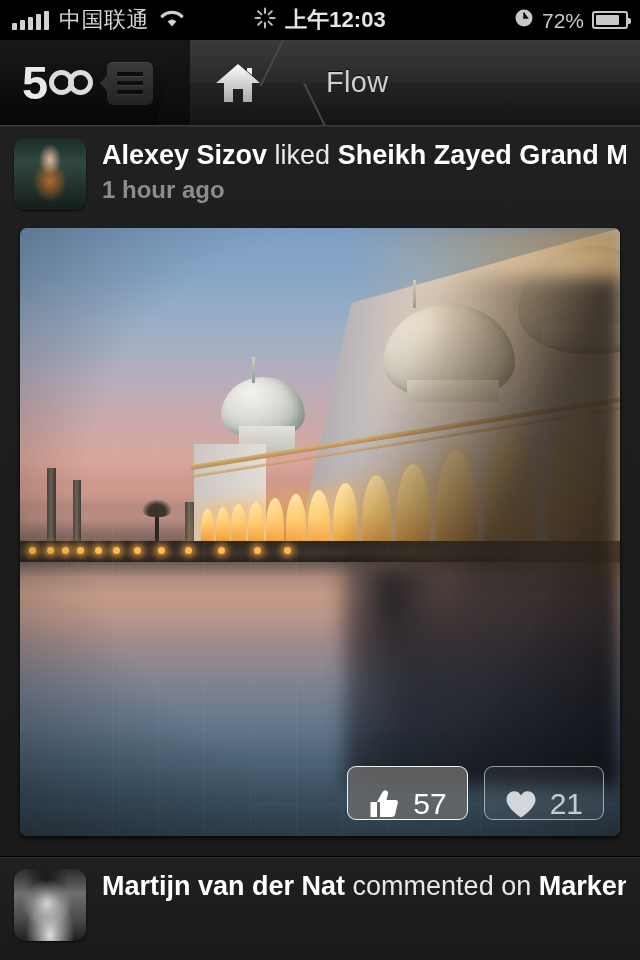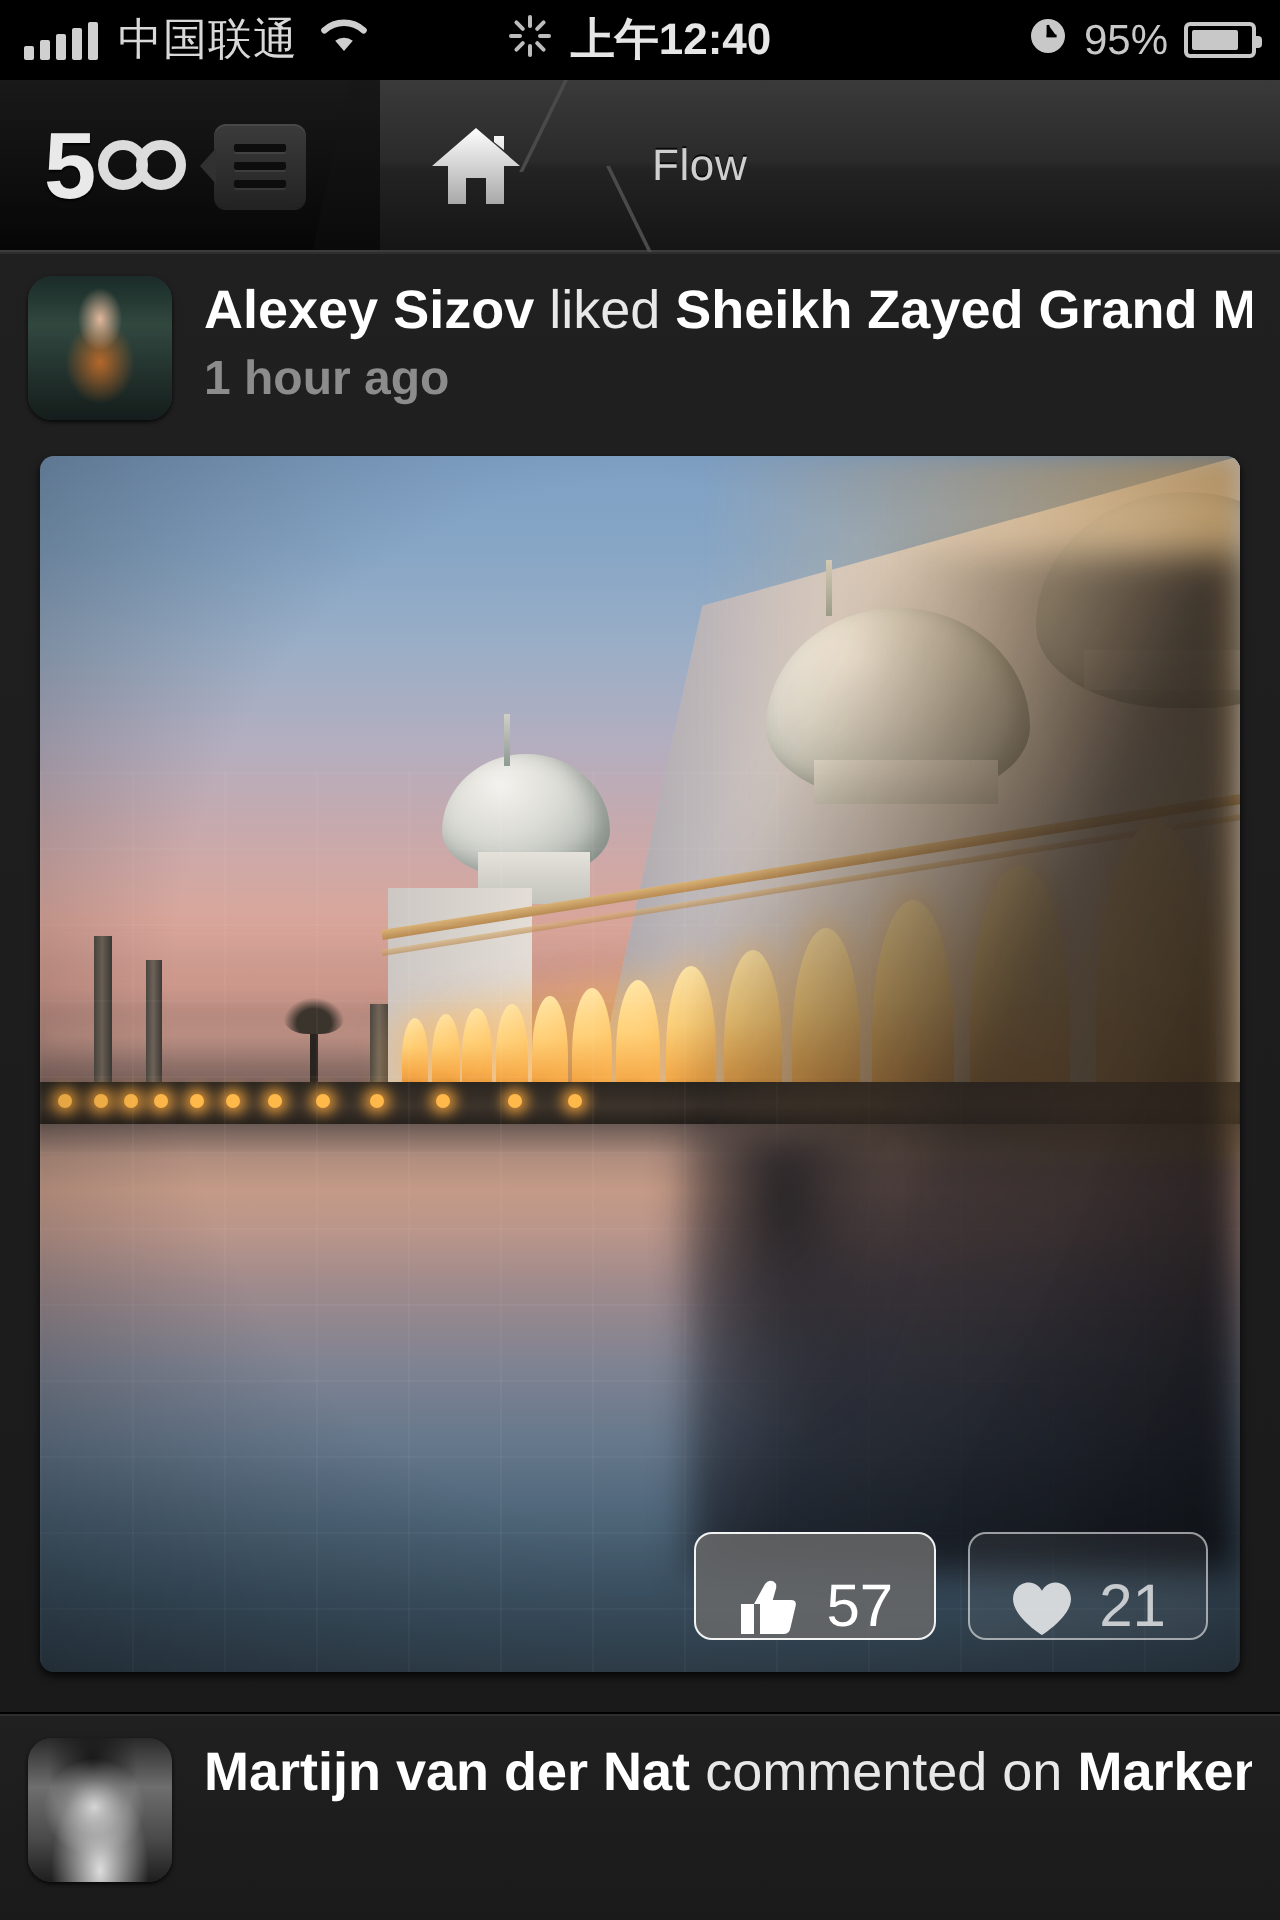"上午12:40" span.clock-time { text: 12:40 -> 12:03 }
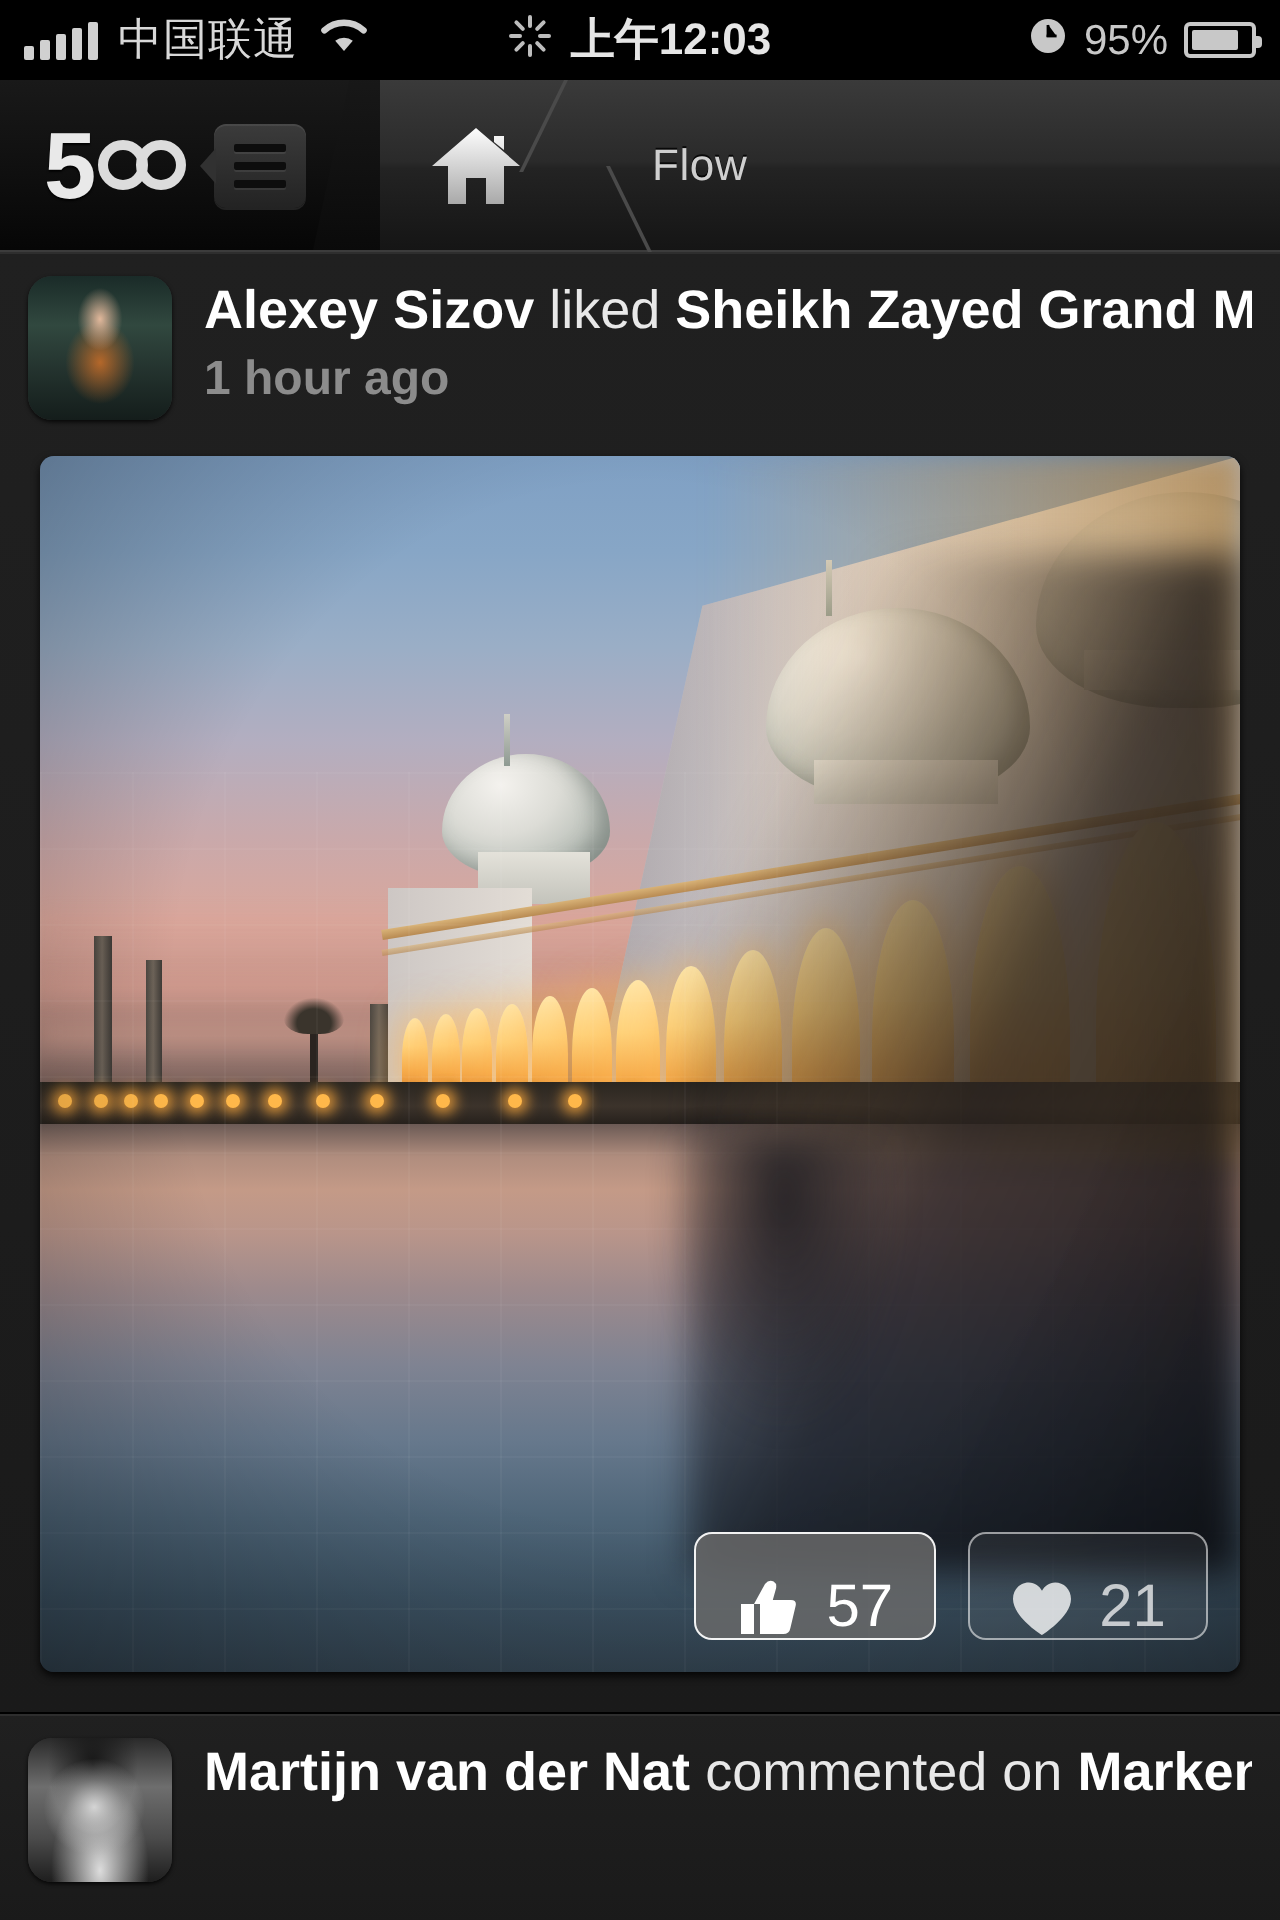"95%" span.battery-pct { text: 95% -> 72% }
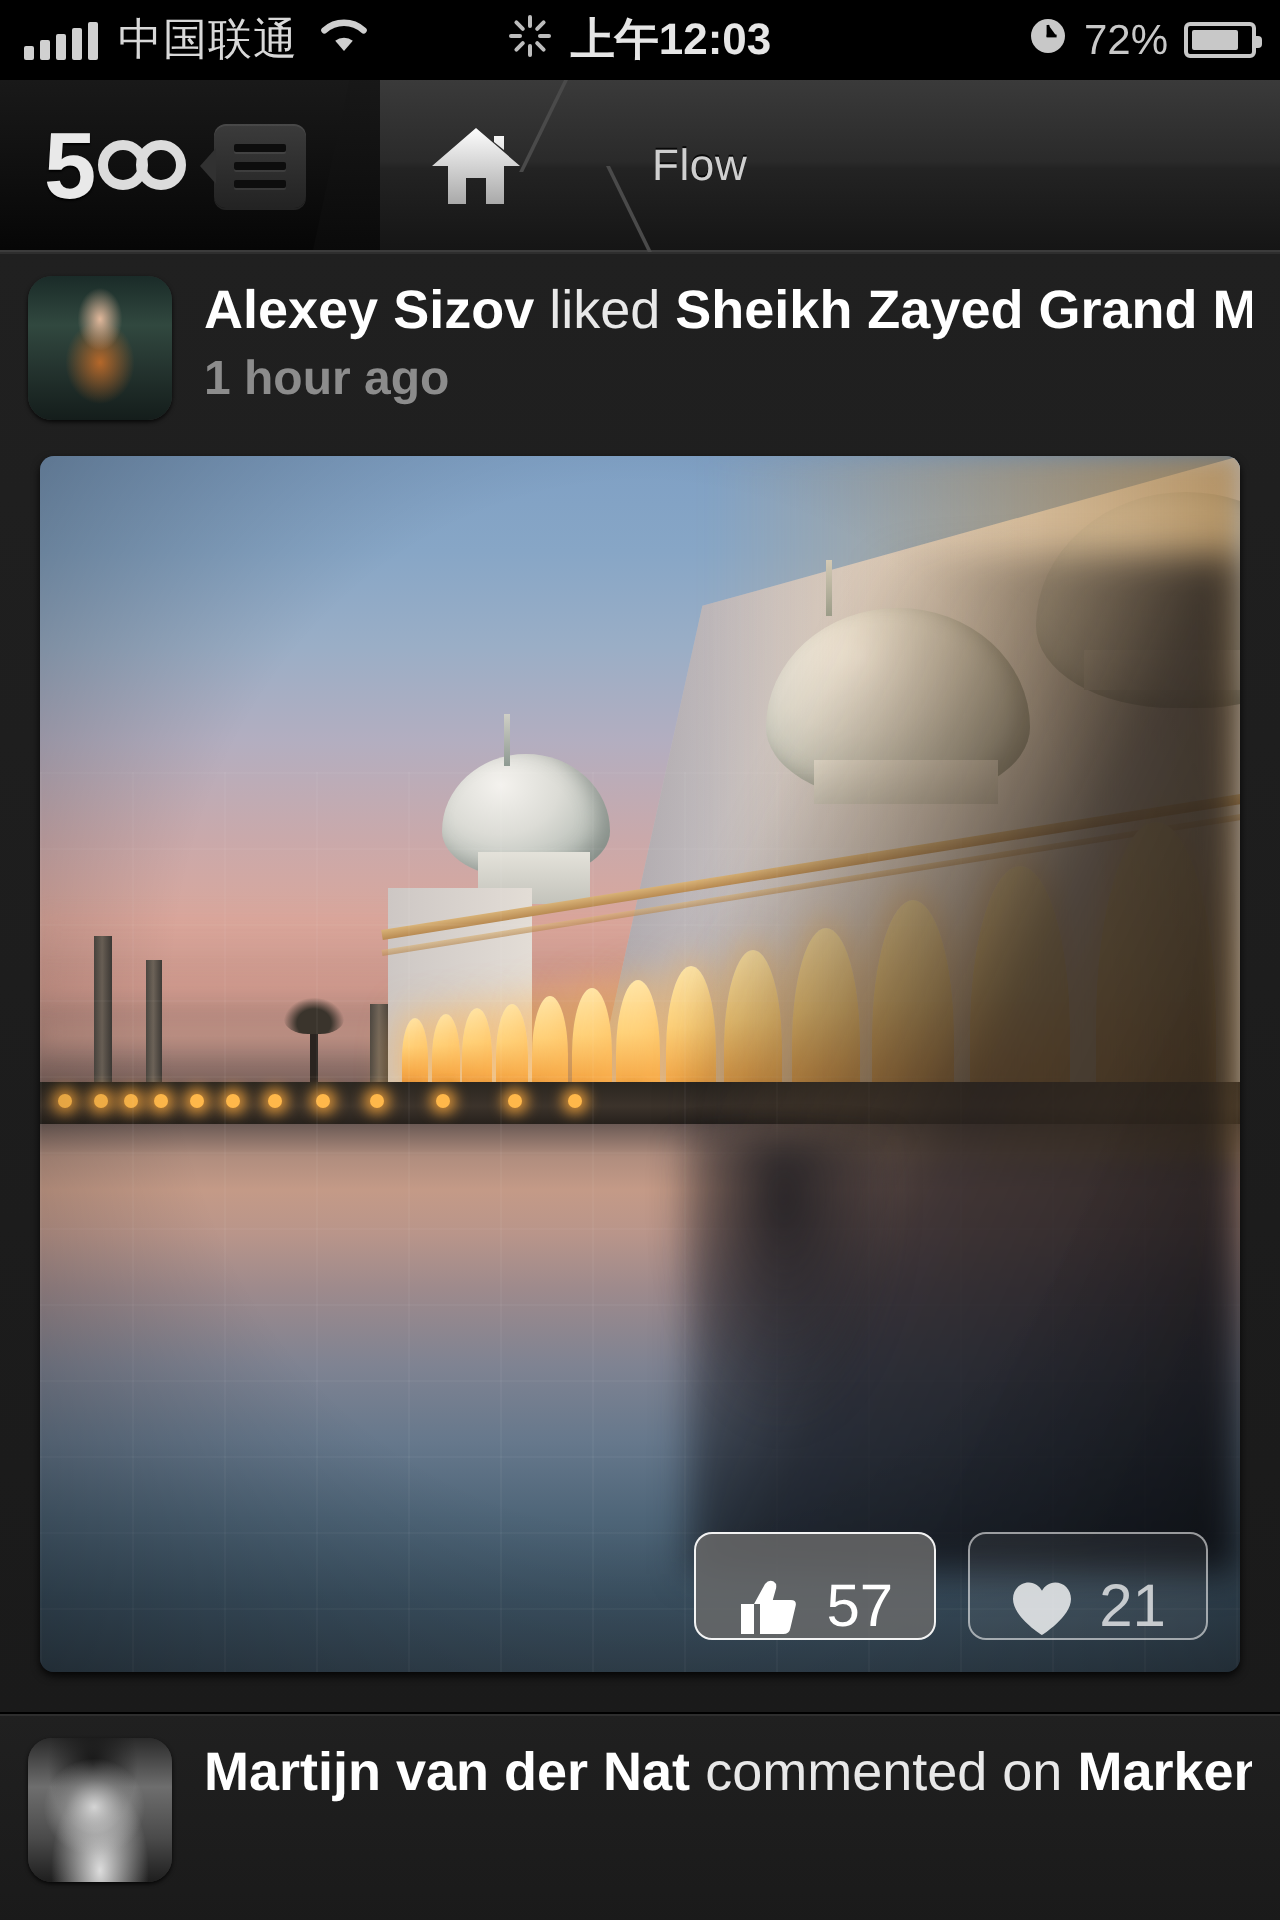"Flow" .crumb-title { font-size: 22px -> 29px }
